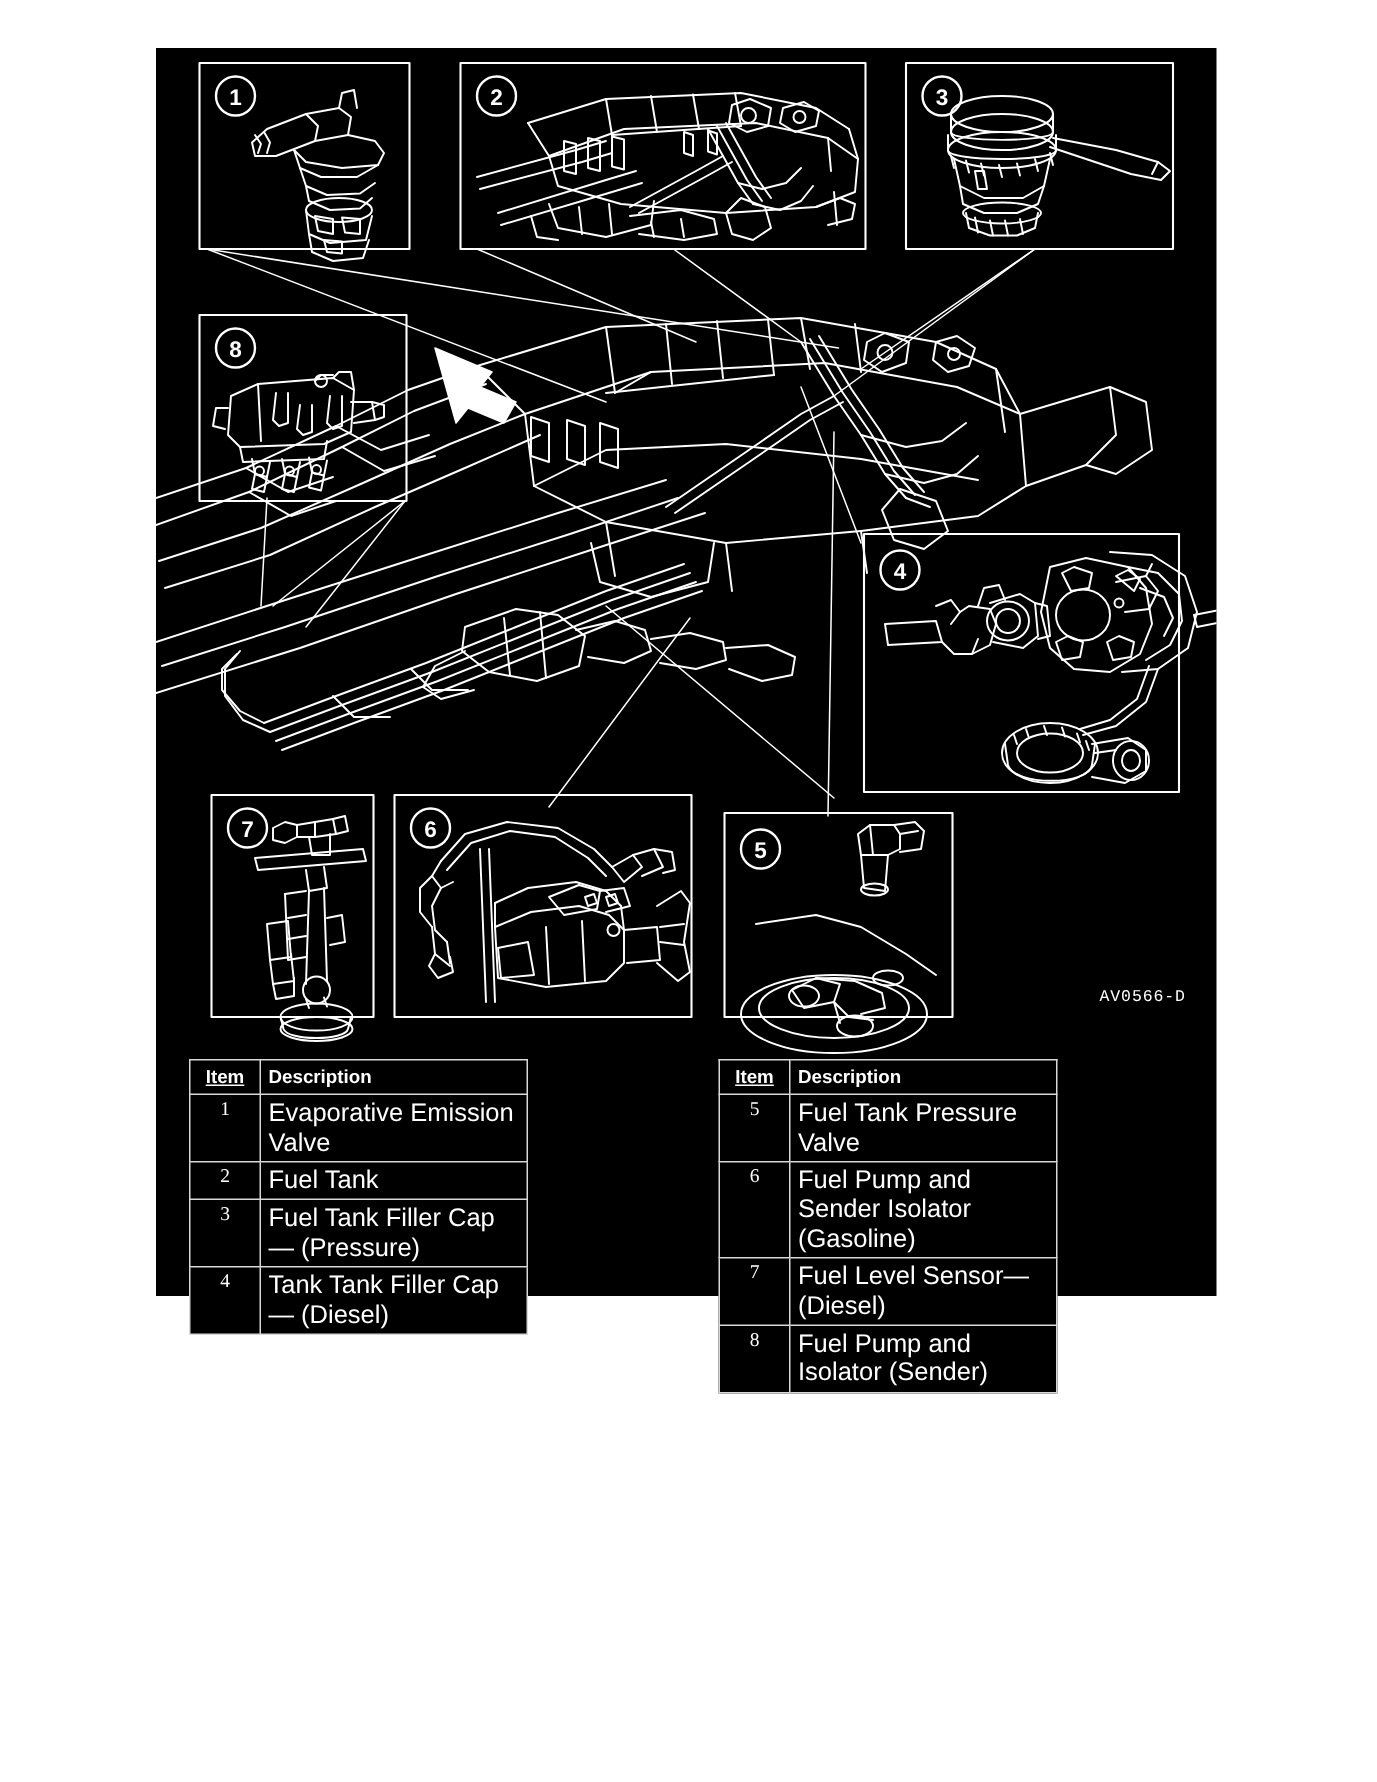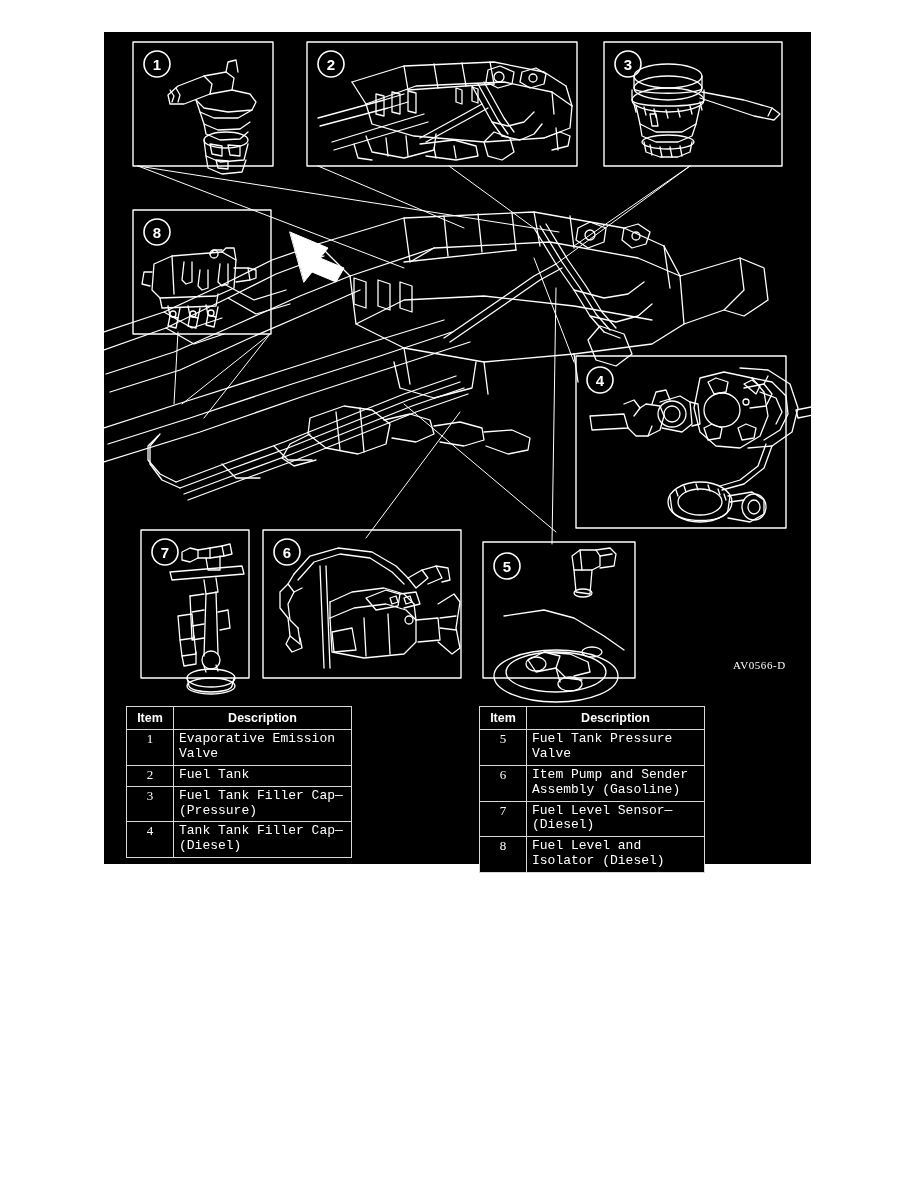"AV0566-D" #figure-code { font-family: Liberation Serif, serif -> Liberation Mono, monospace }
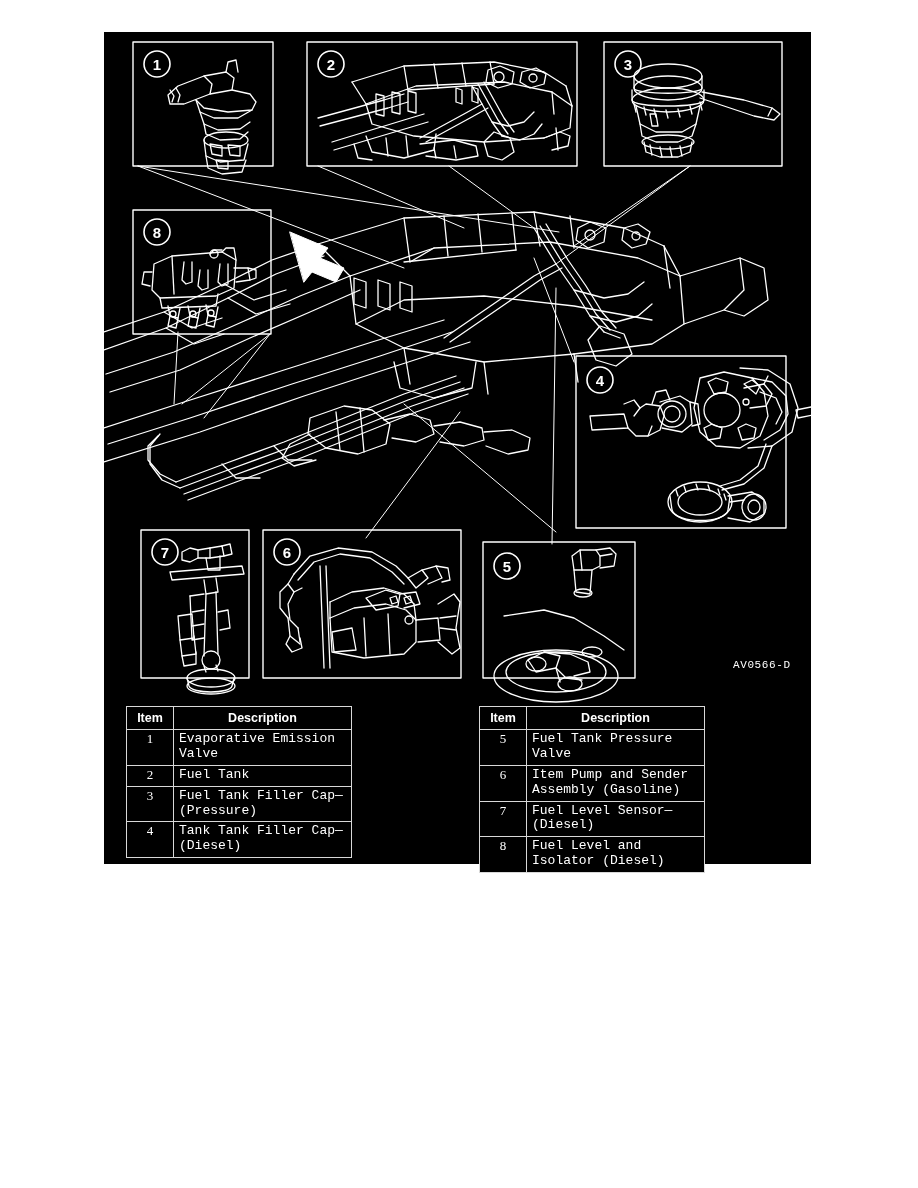"Item" .parts-table th.c-item { text-decoration: none -> underline }
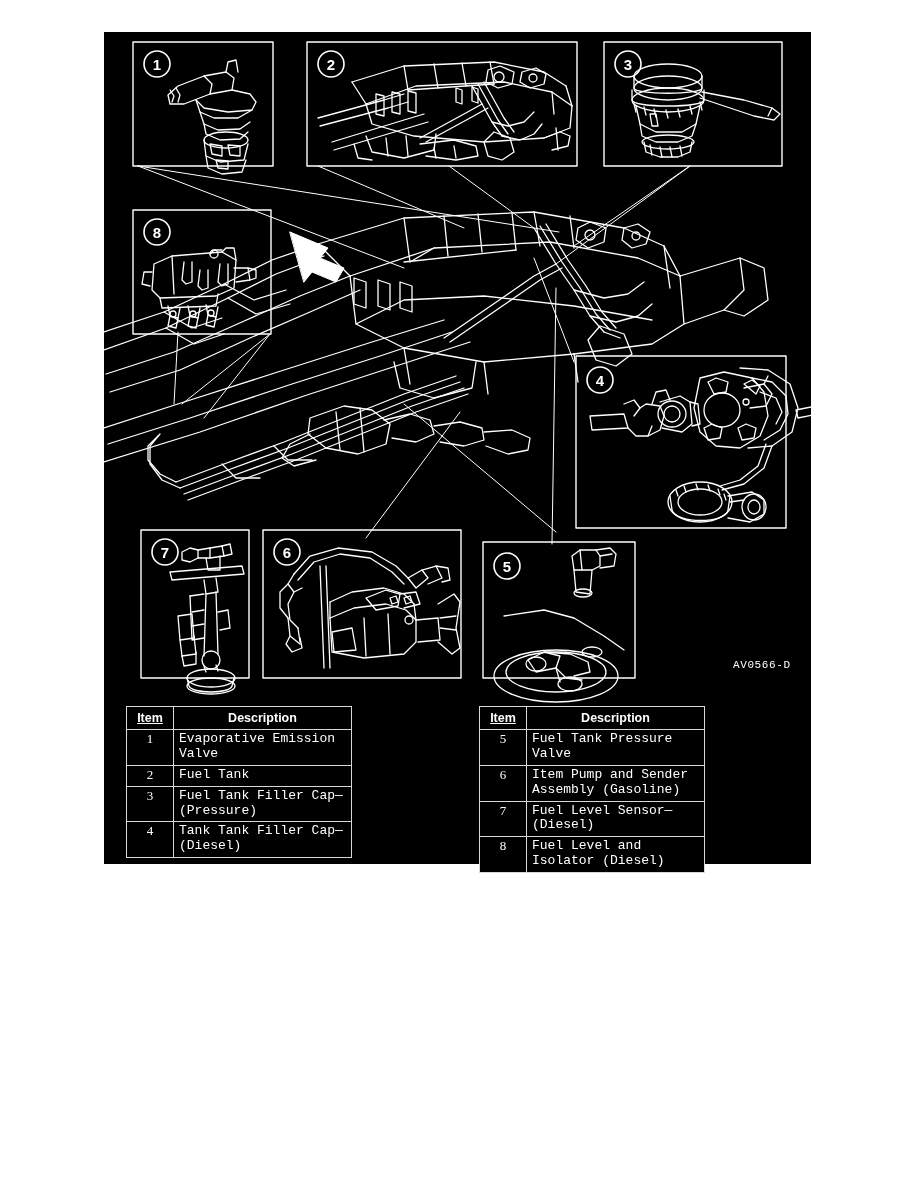"Description" .parts-table th { text-align: center -> left }
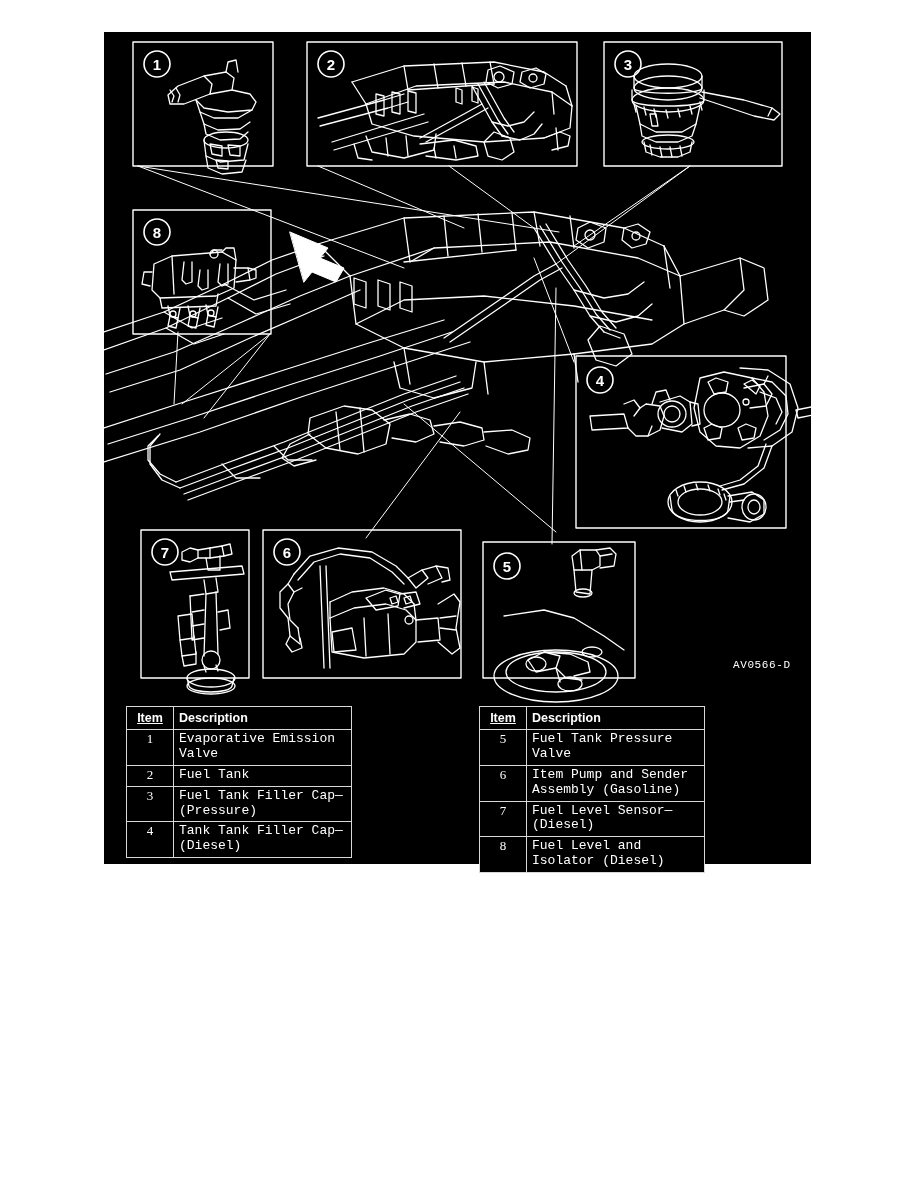"Evaporative Emission Valve" .parts-table td { font-family: Liberation Mono, monospace -> Liberation Sans, sans-serif; font-size: 13px -> 17px }
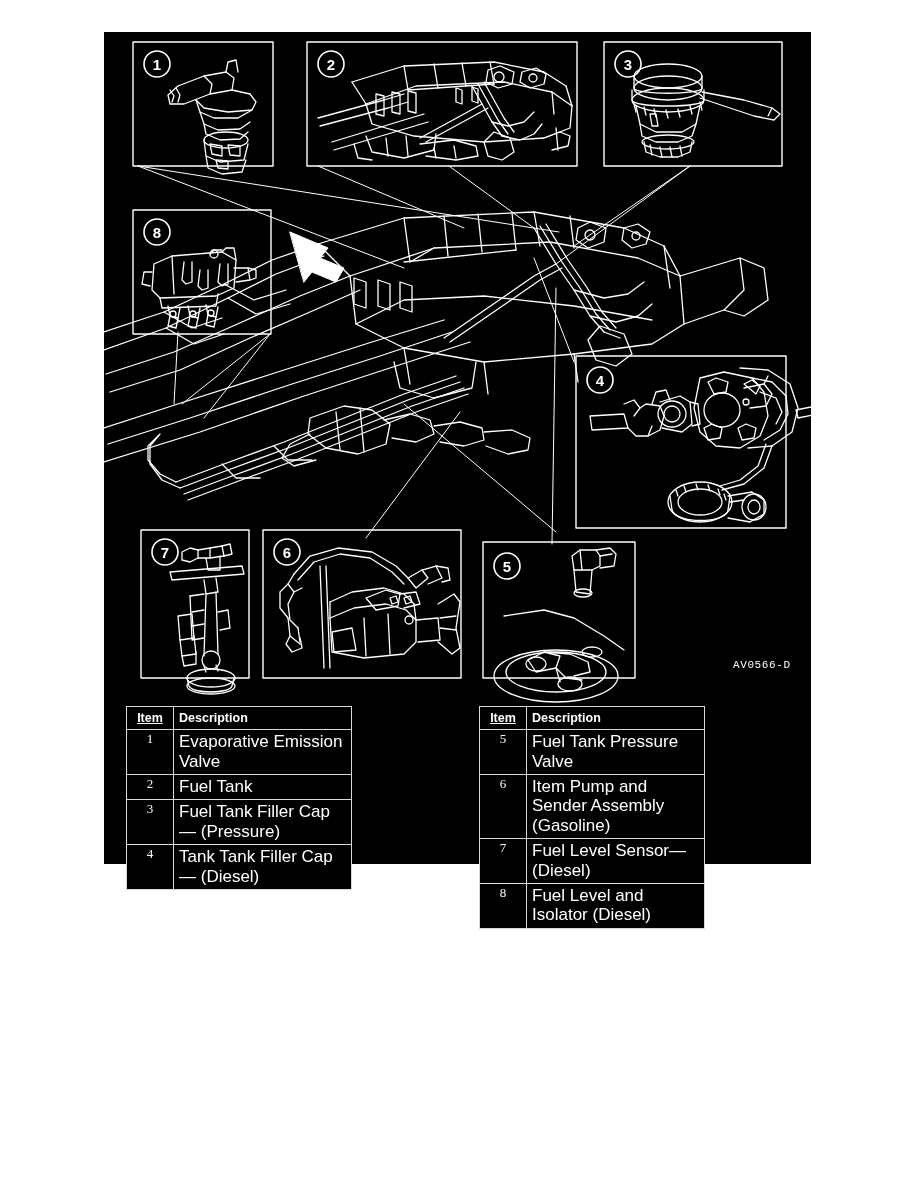"Item Pump and Sender Assembly" td { text: Item Pump and Sender Assembly -> Fuel Pump and Sender Isolator }
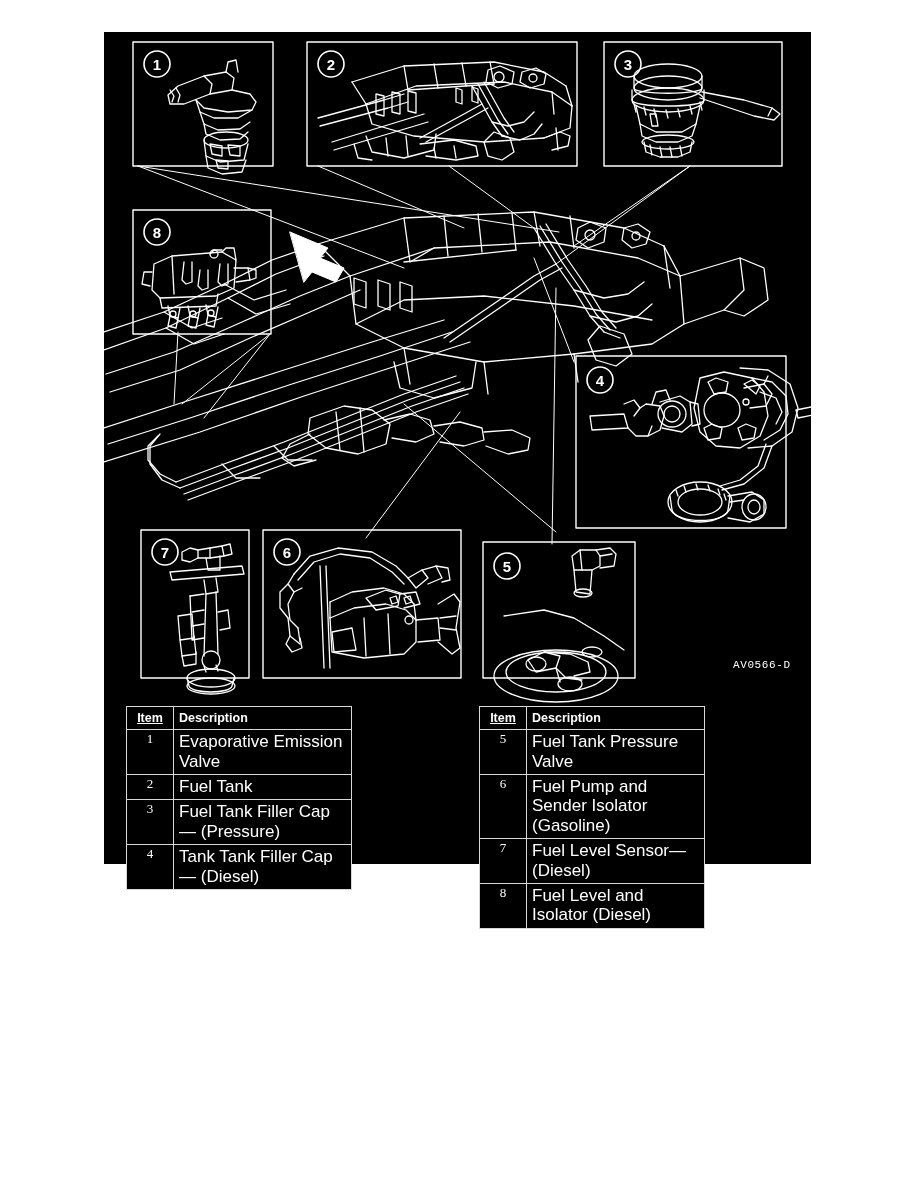"Fuel Level and Isolator (Diesel)" td { text: Level and Isolator (Diesel -> Pump and Isolator (Sender }
